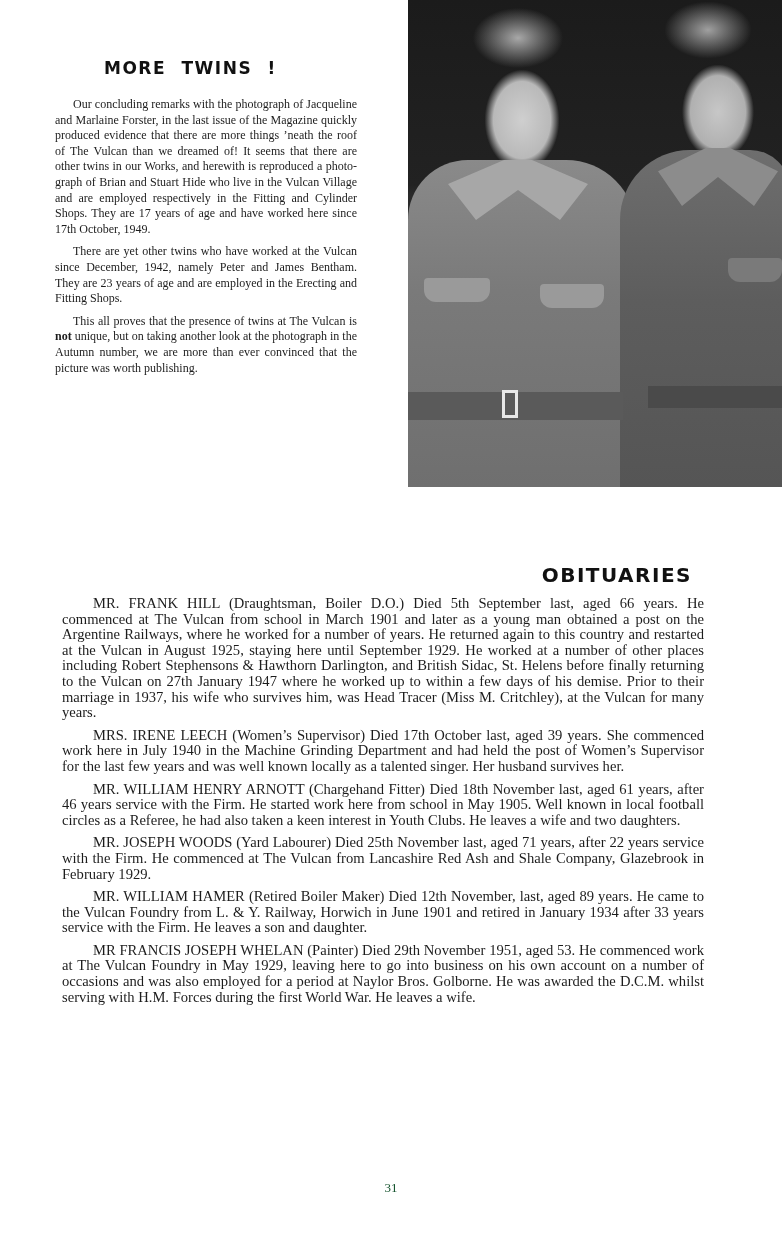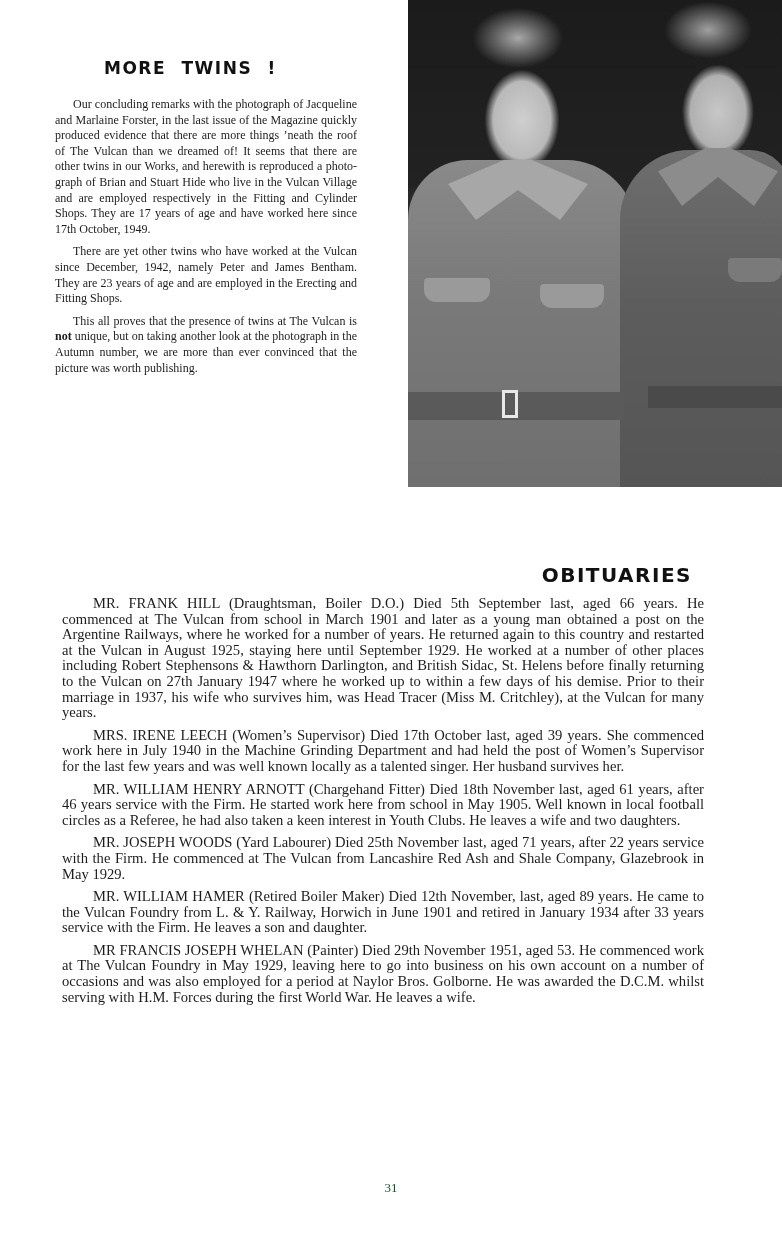"MR. JOSEPH WOODS (Yard Labourer)" p { text: May -> February }
